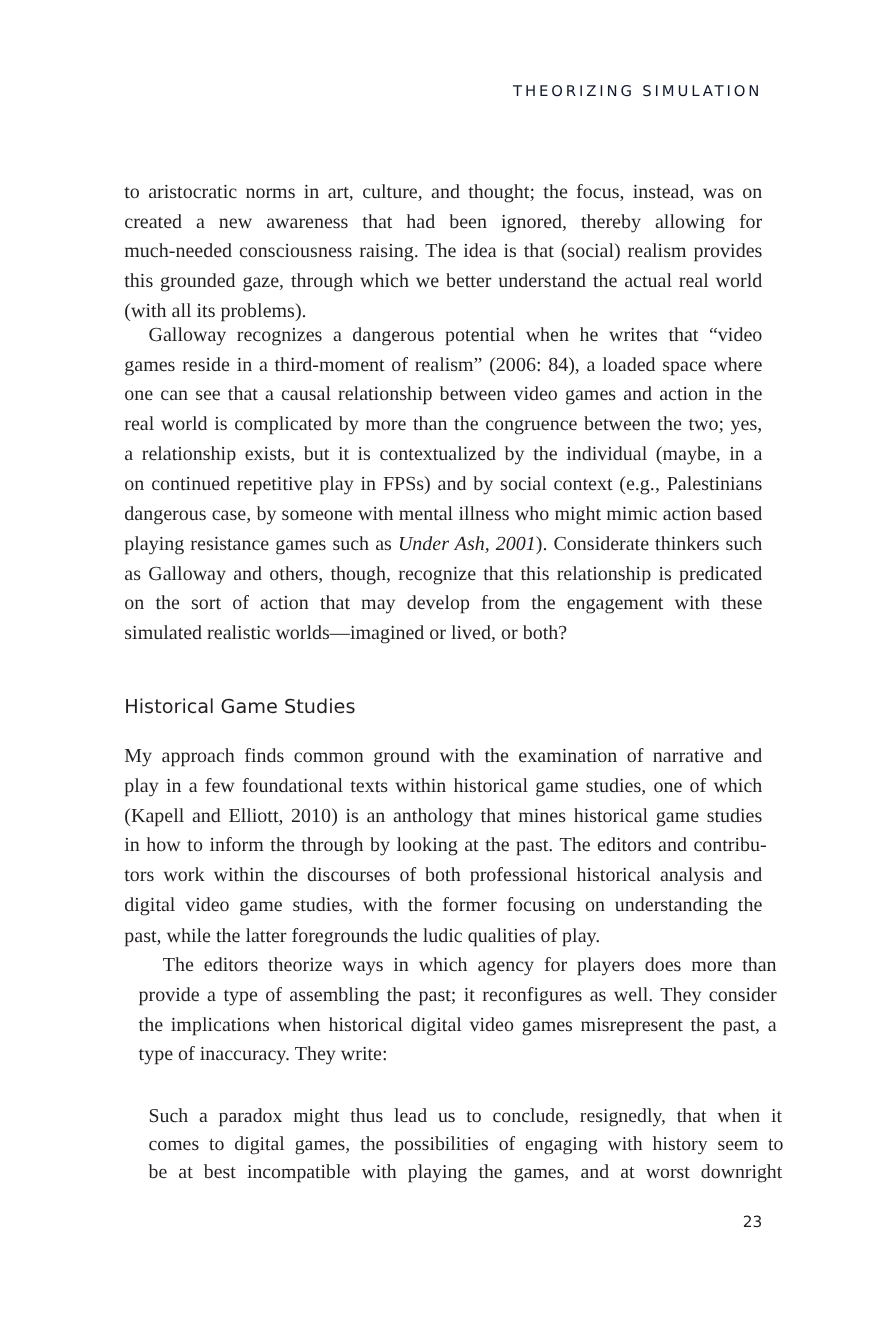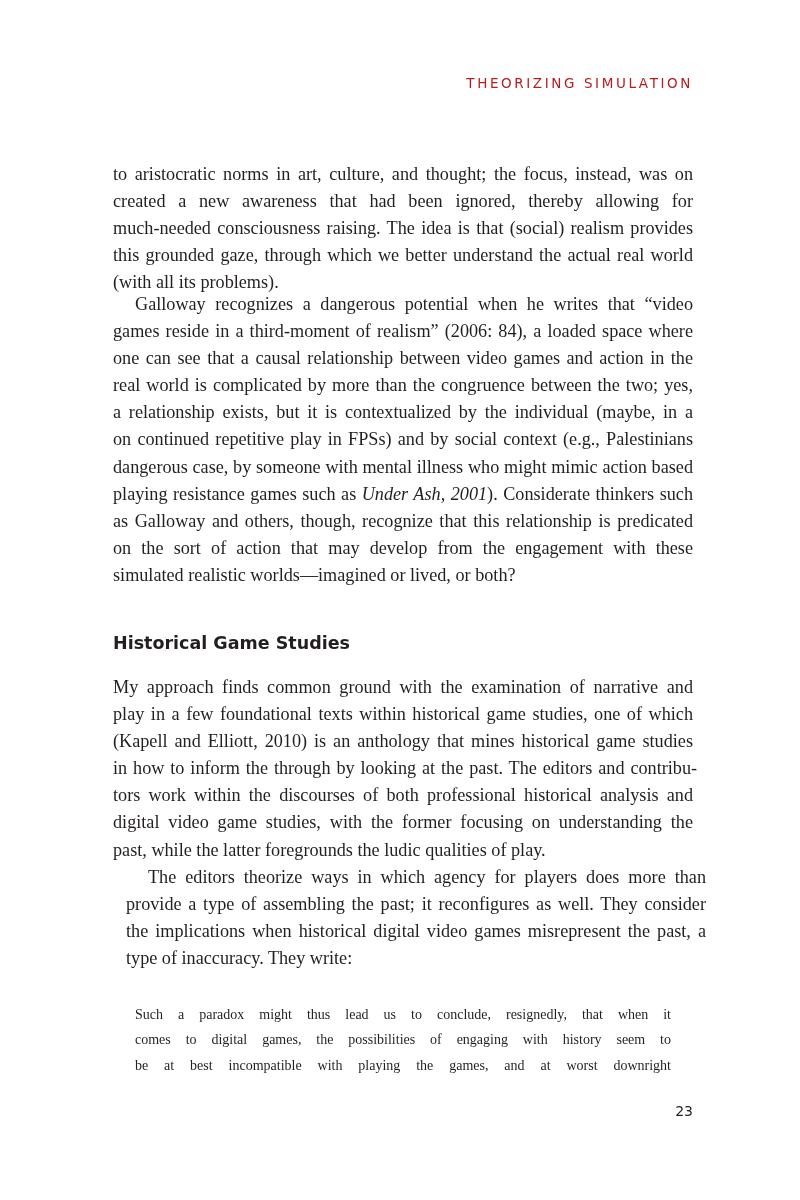"THEORIZING SIMULATION" .running-head { color: #b91c1c -> #0f172a }
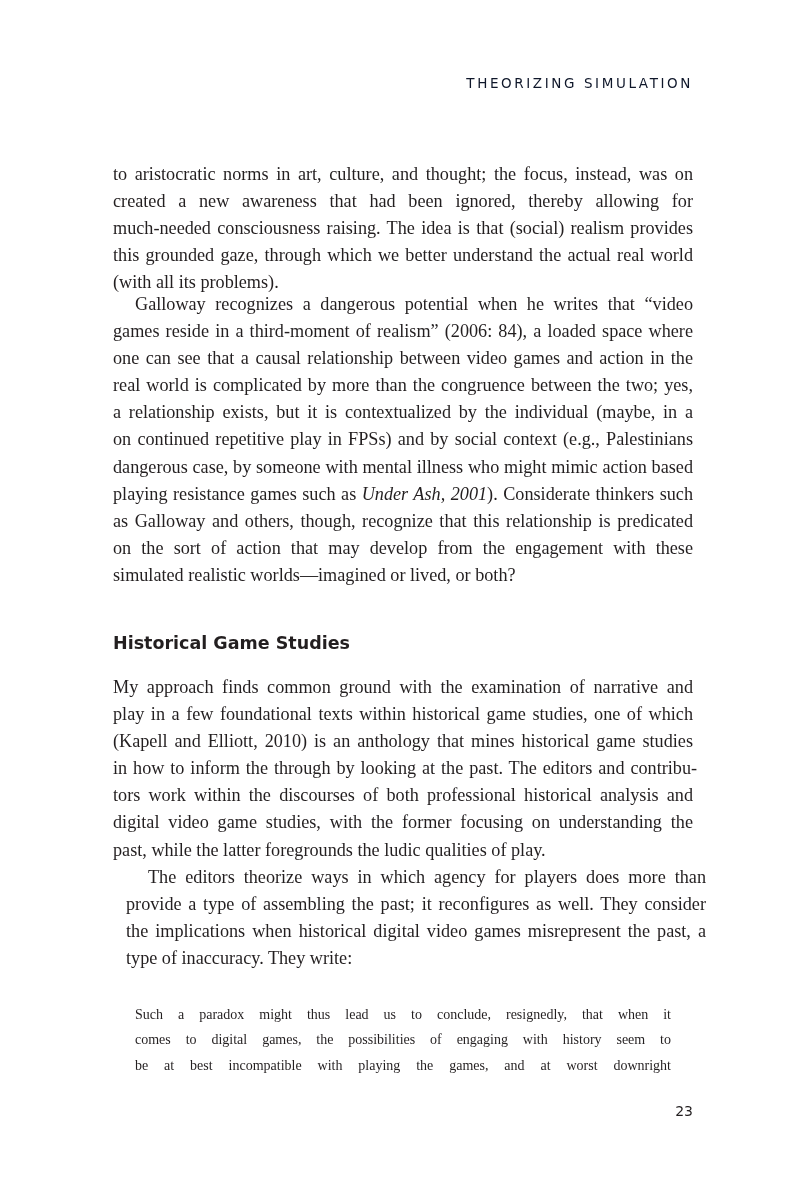"Historical Game Studies" .heading { font-weight: bold -> normal }
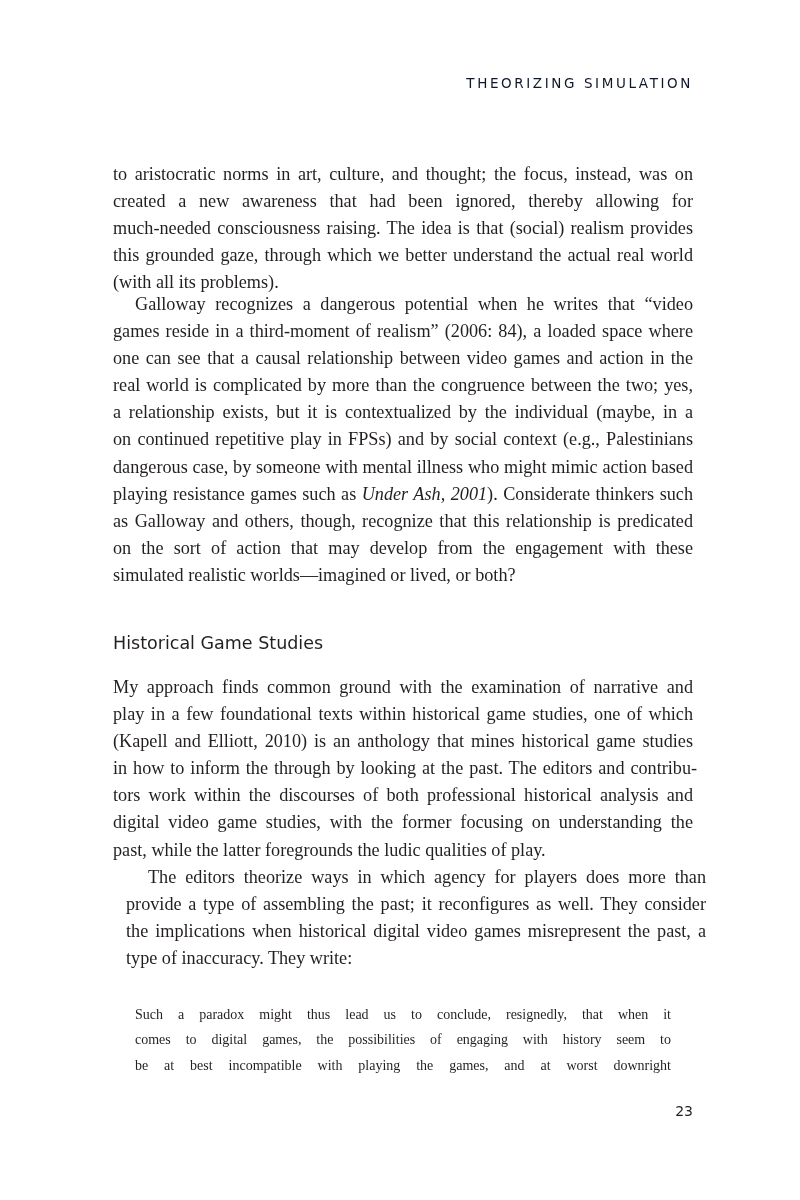"Such a paradox might thus" .quote { font-size: 14px -> 18px }
